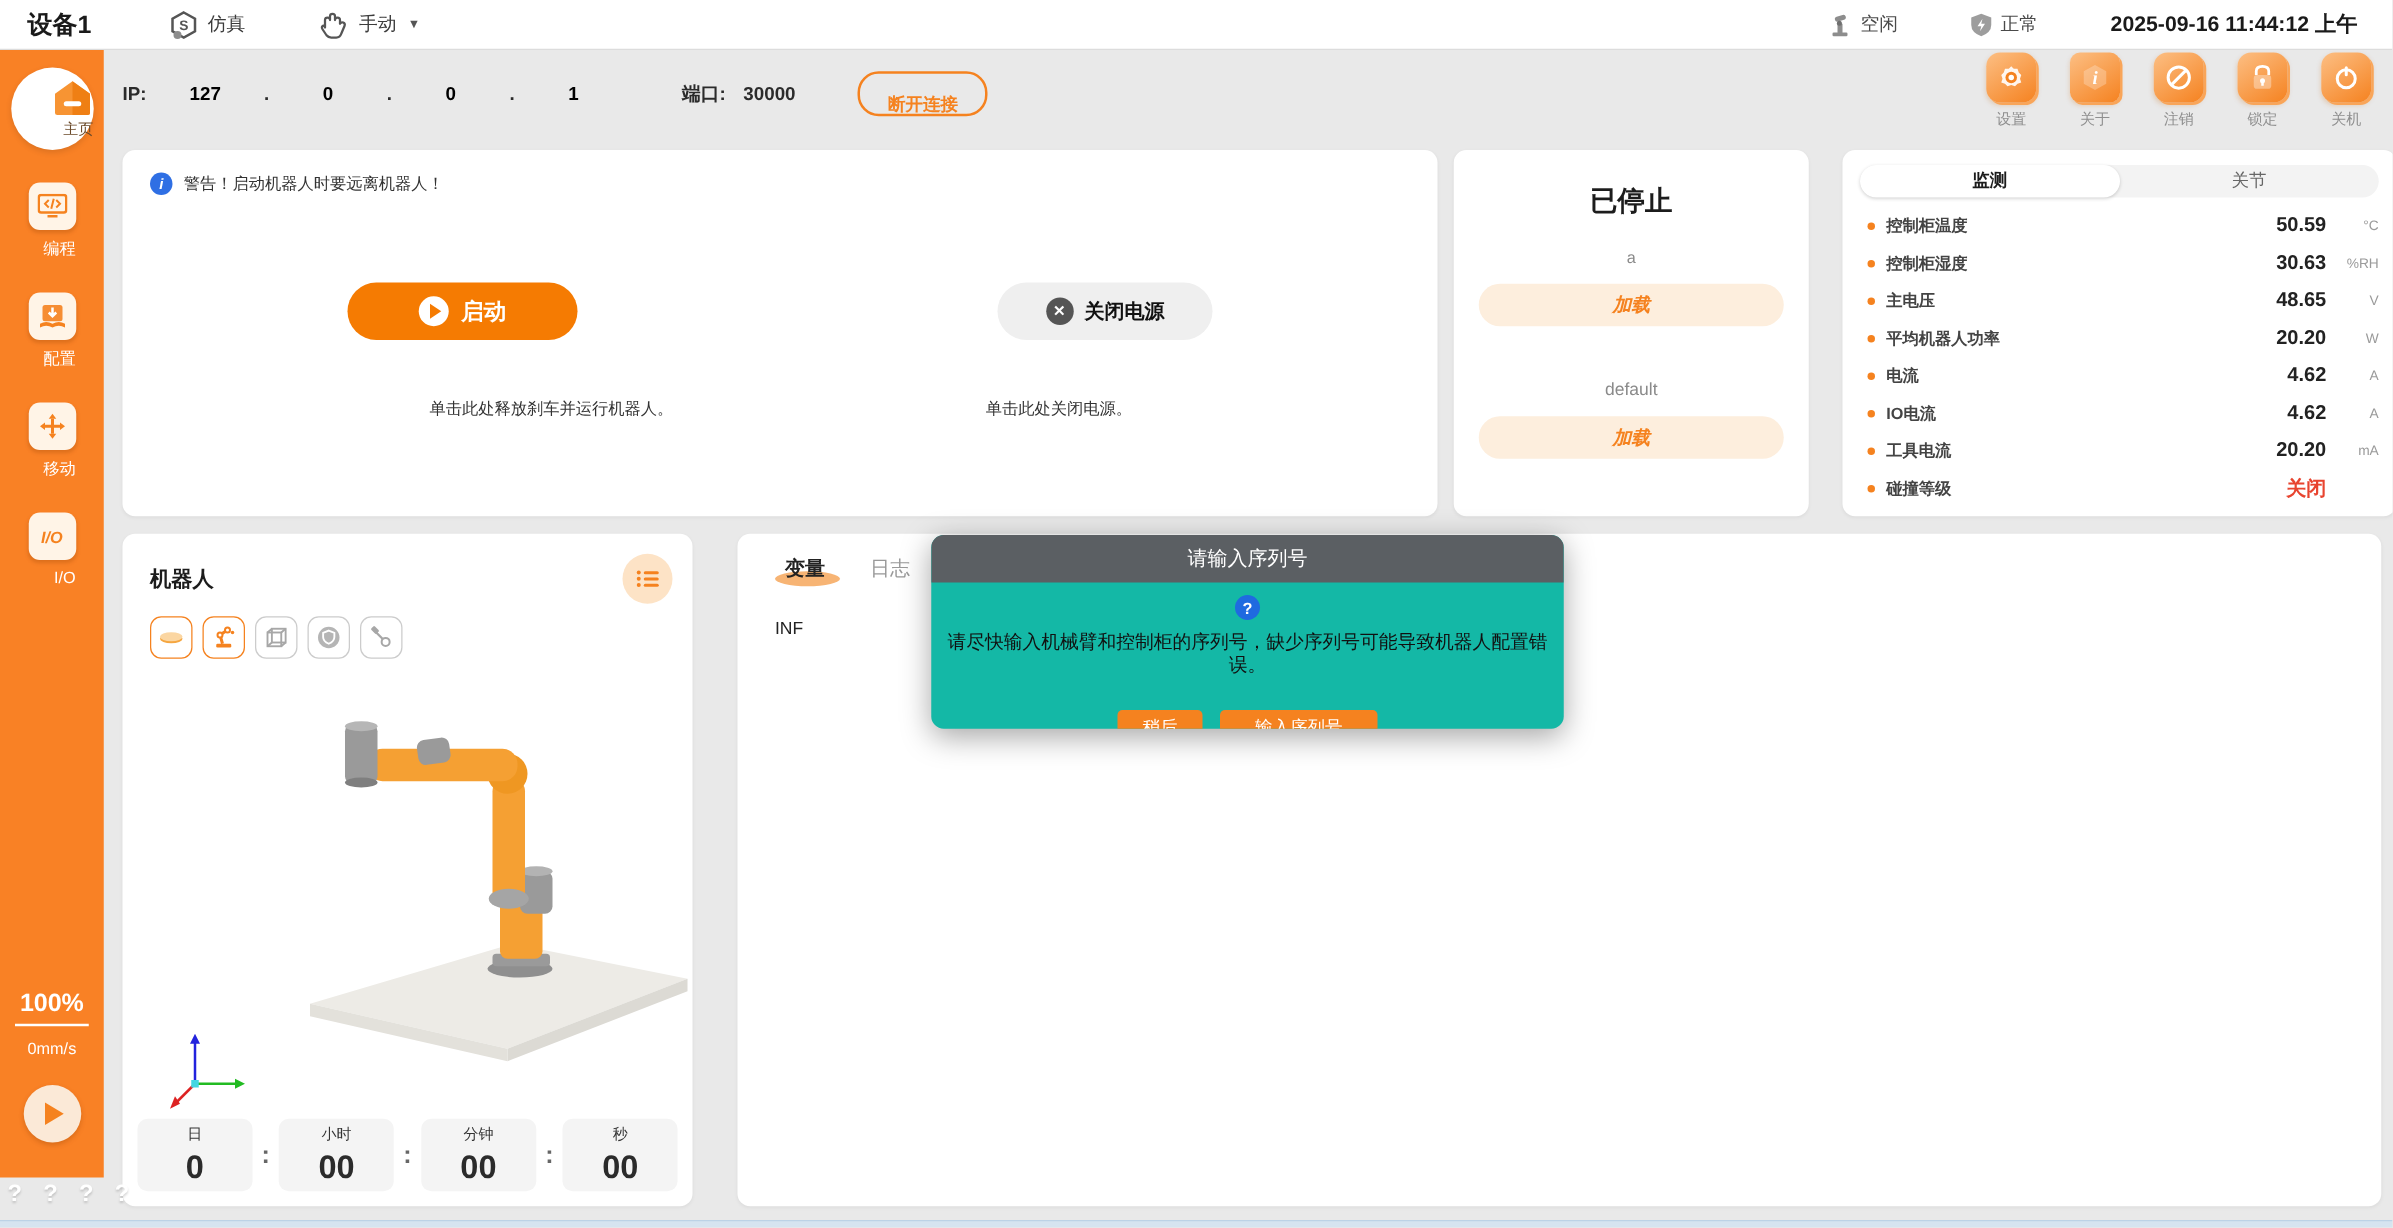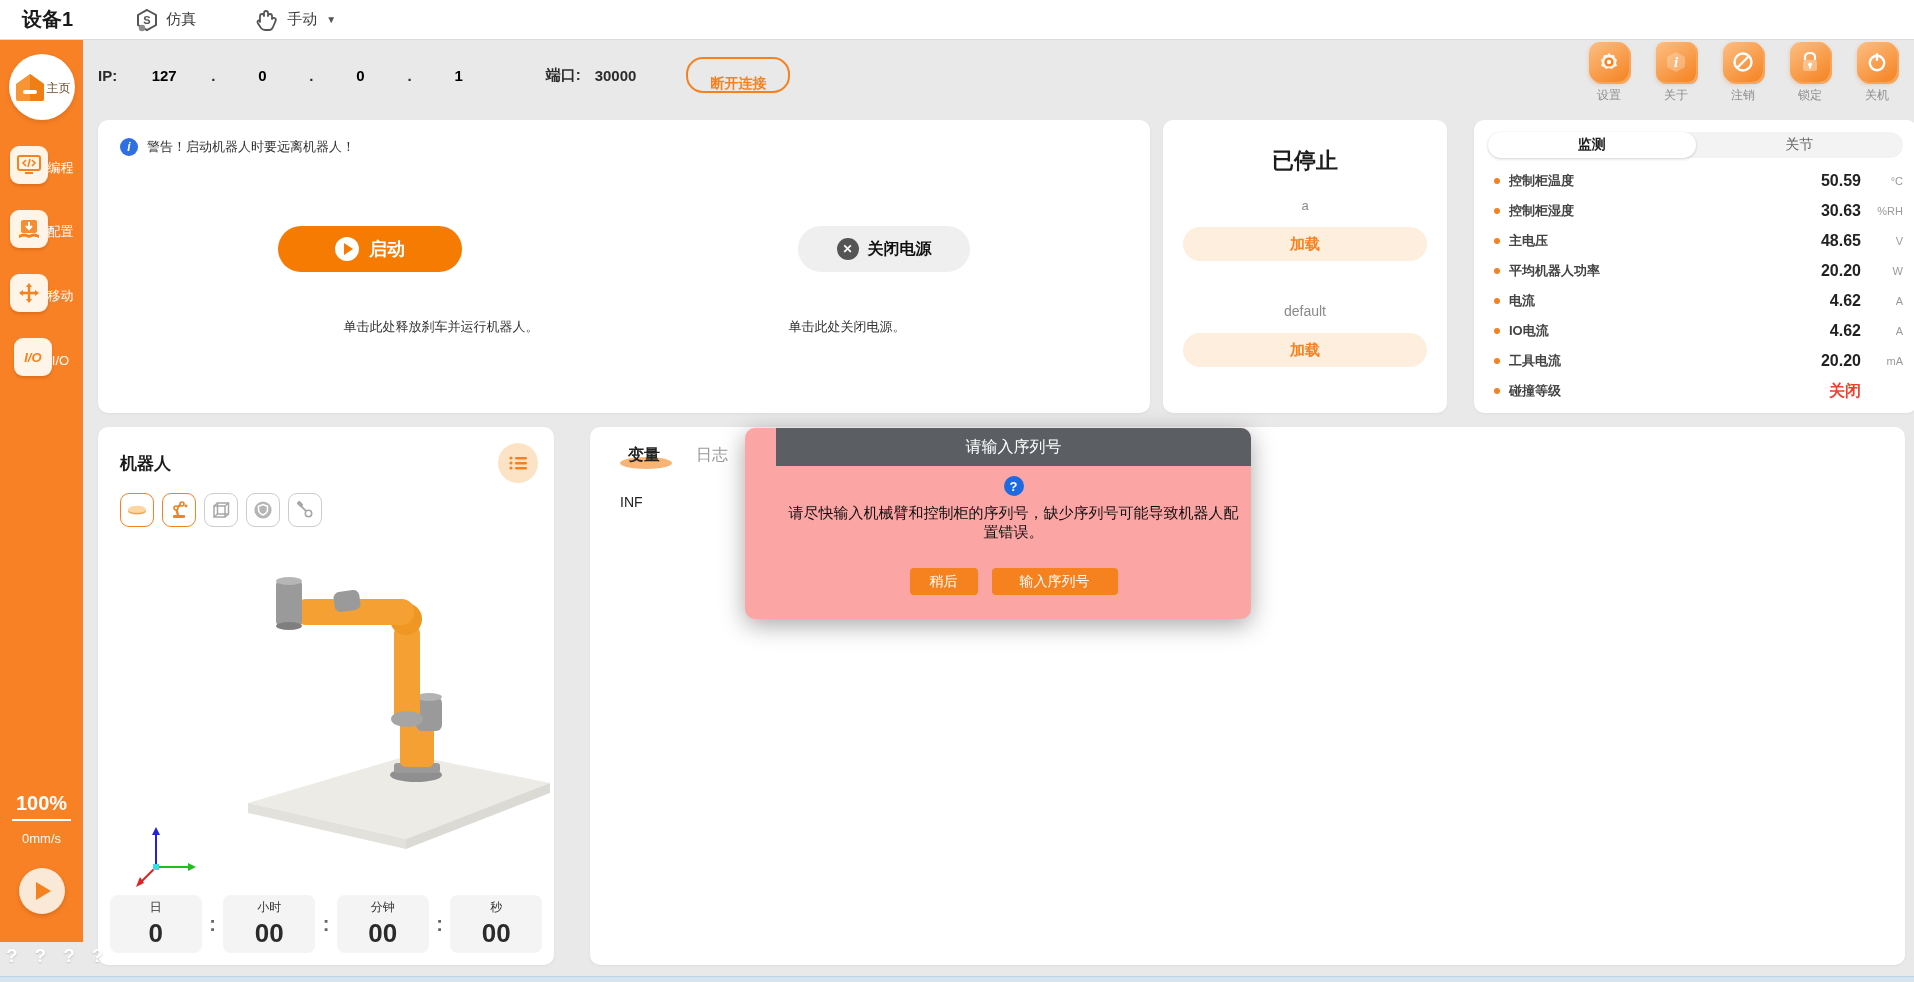"空闲" div.tb-right { html: none -> <div> <div> <span> <svg> <rect></rect> <rect></rect> <rect></rect> <circle></circle> </svg> </span> <span>空闲</span> </div> <div> <span> <svg> <path></path> <path></path> </svg> </span> <span>正常</span> </div> <div>2025-09-16 11:44:12 上午</div> </div> }
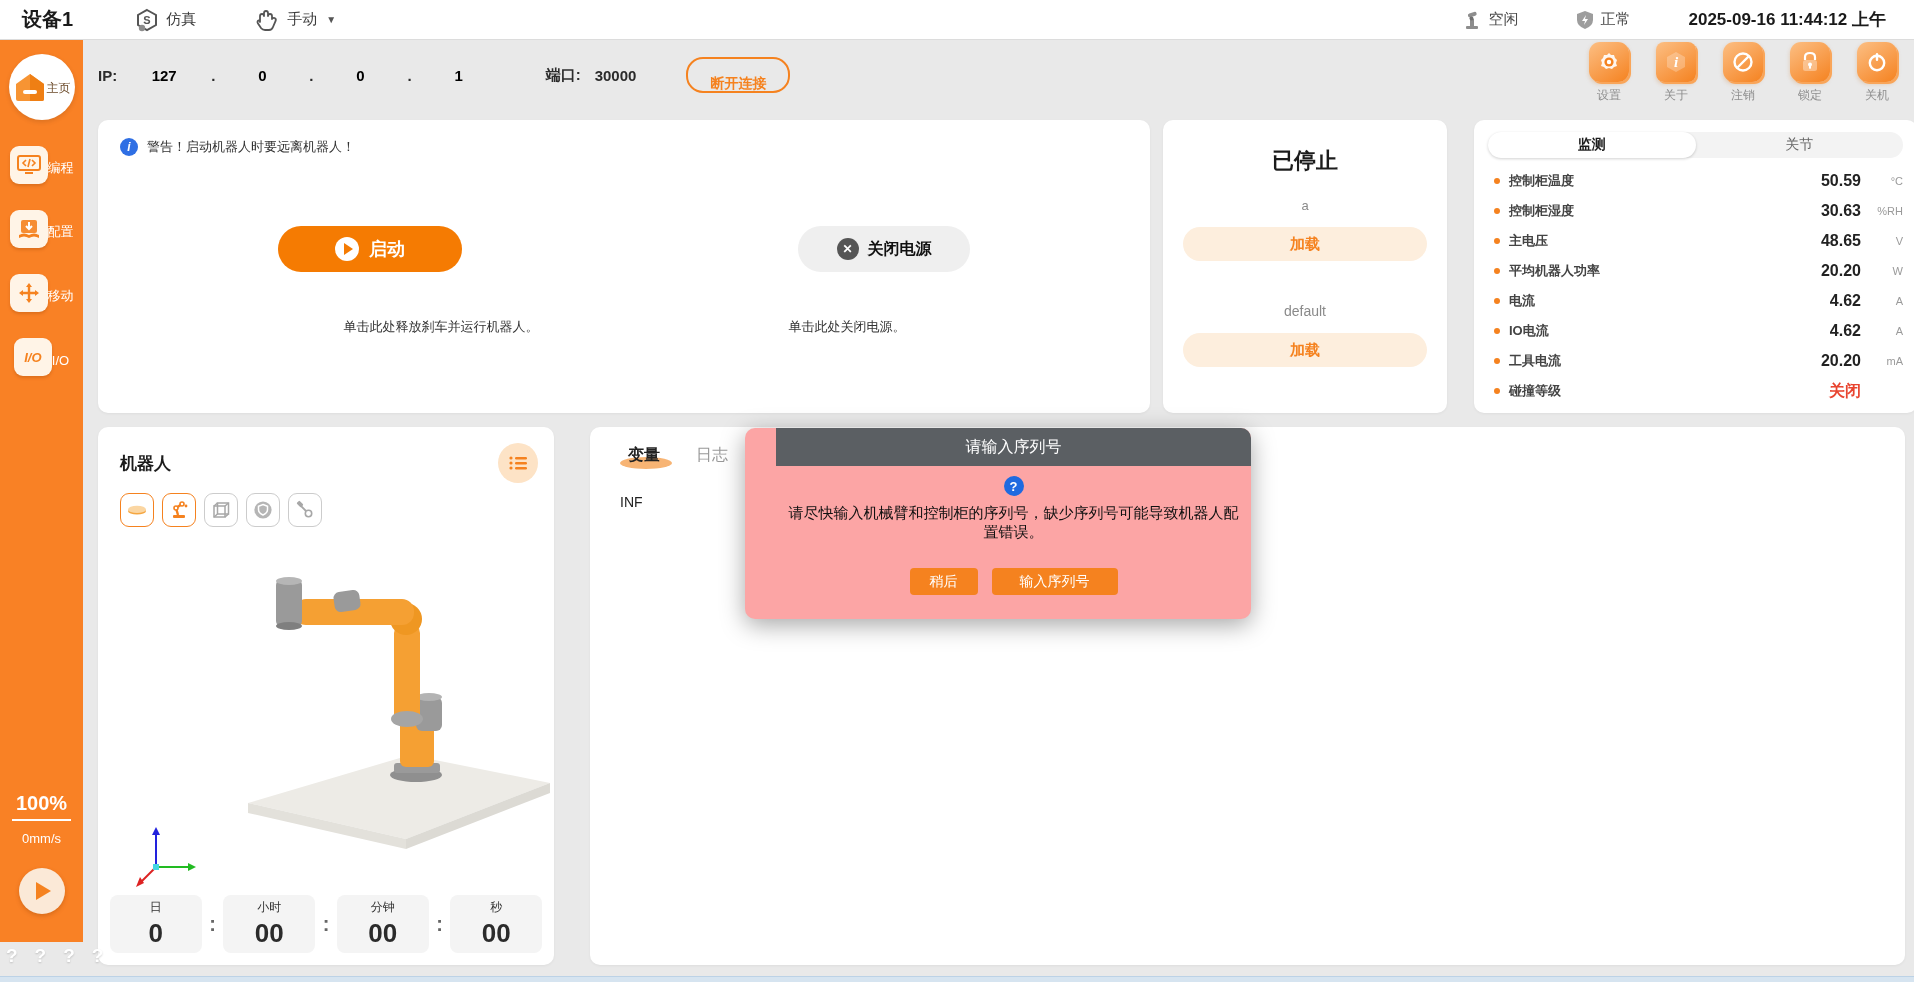"主页" .side-item { align-items: center -> flex-end; flex-direction: none -> column }
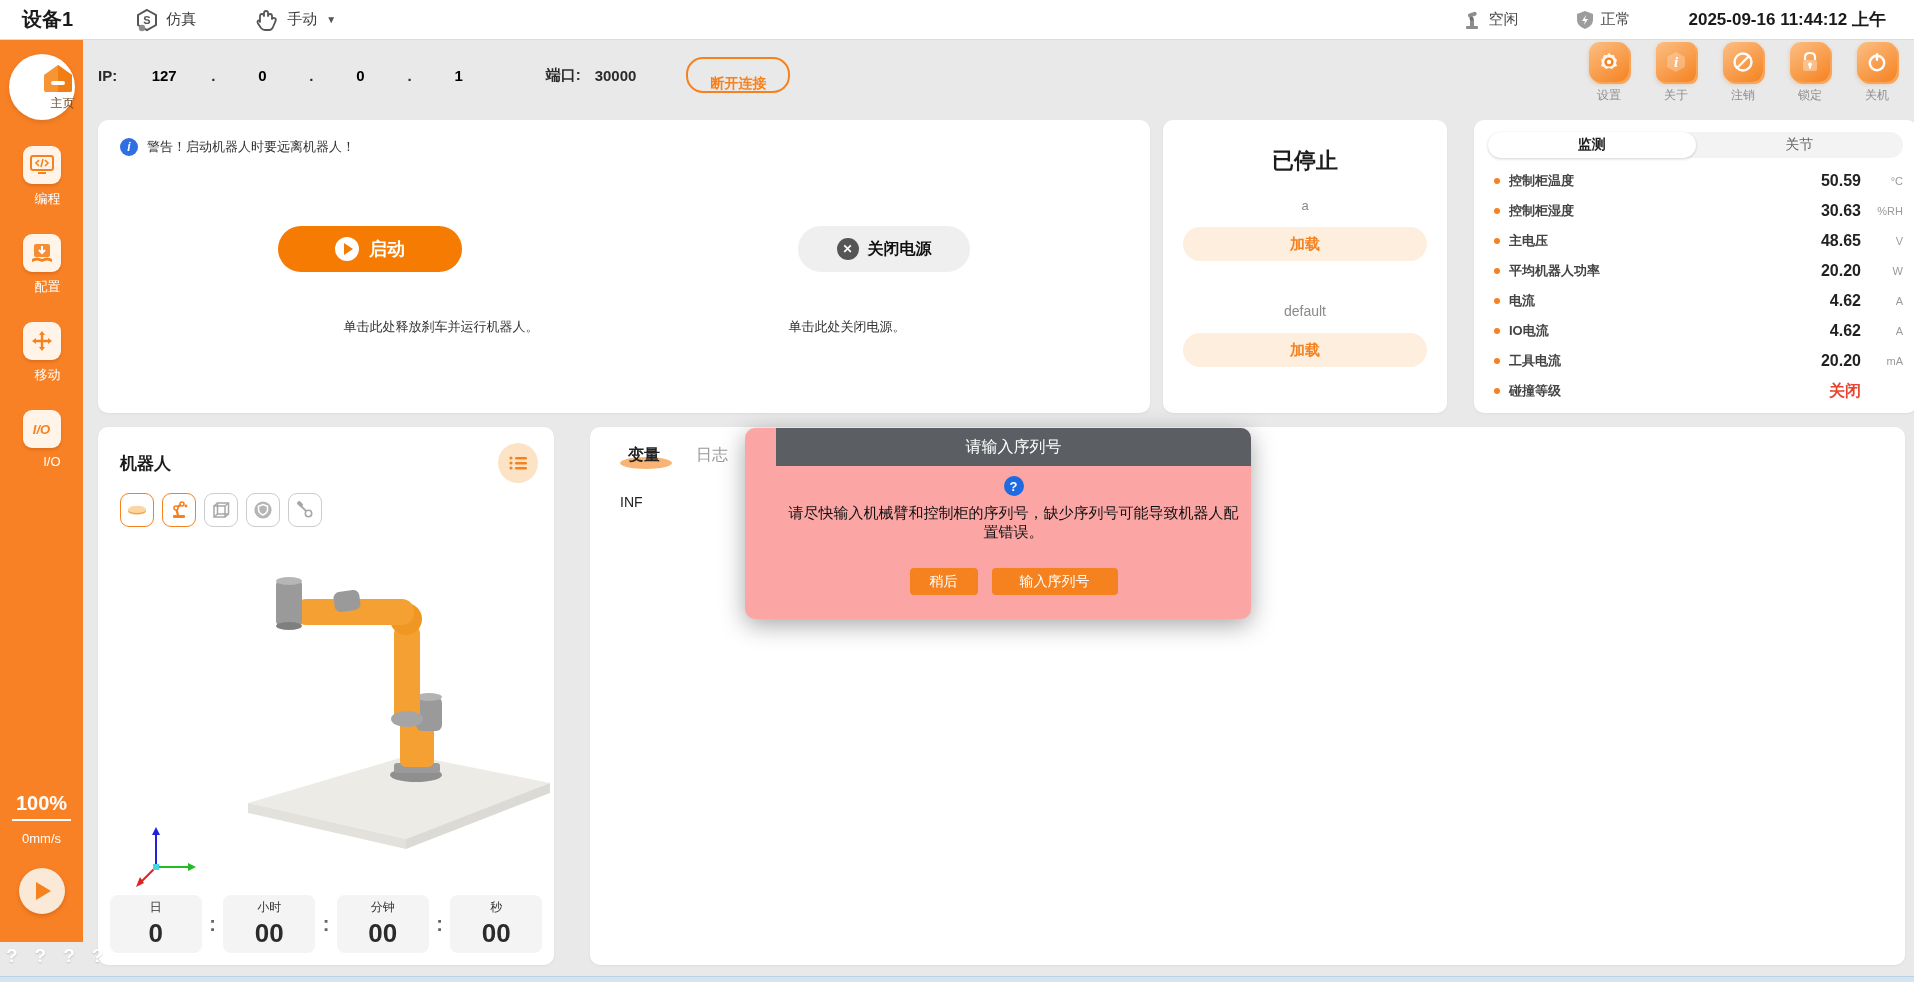"加载" .btn-load { font-style: none -> italic }
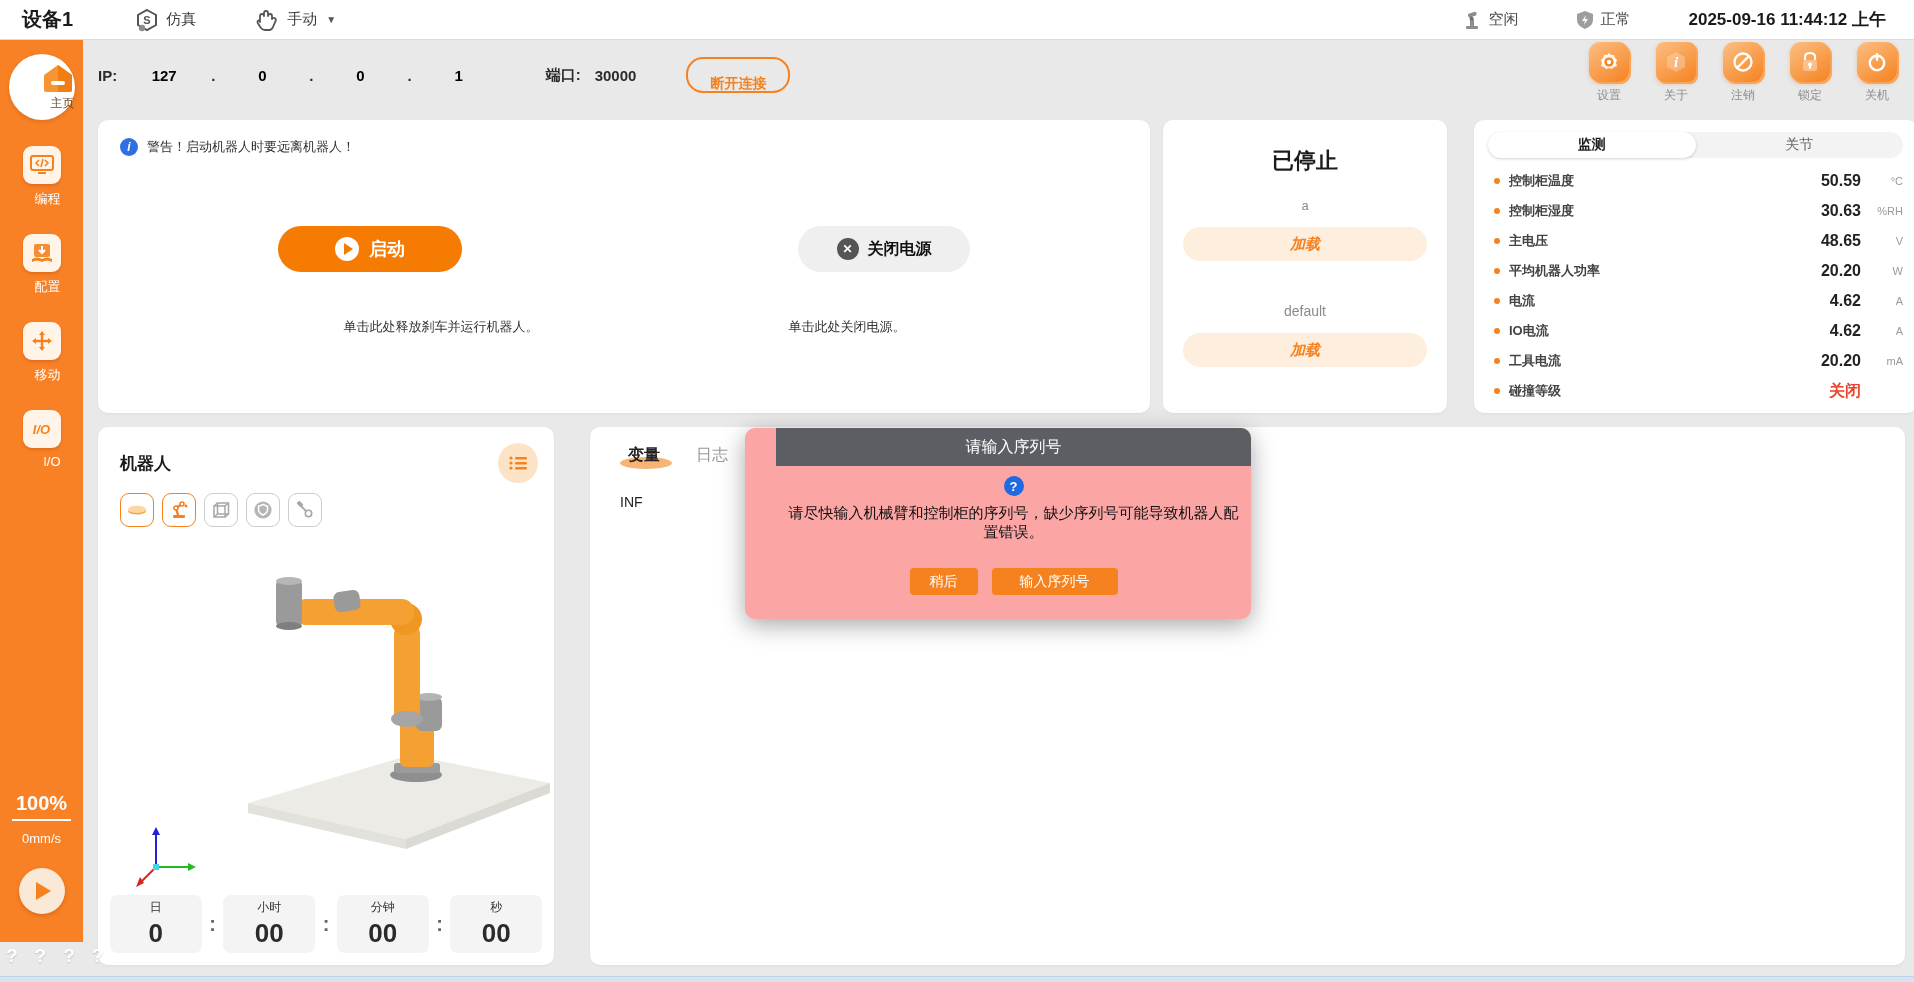"请输入序列号" .modal { background: #fca5a5 -> #14b8a6; height: 191px -> 155px; padding-left: 31px -> none }
